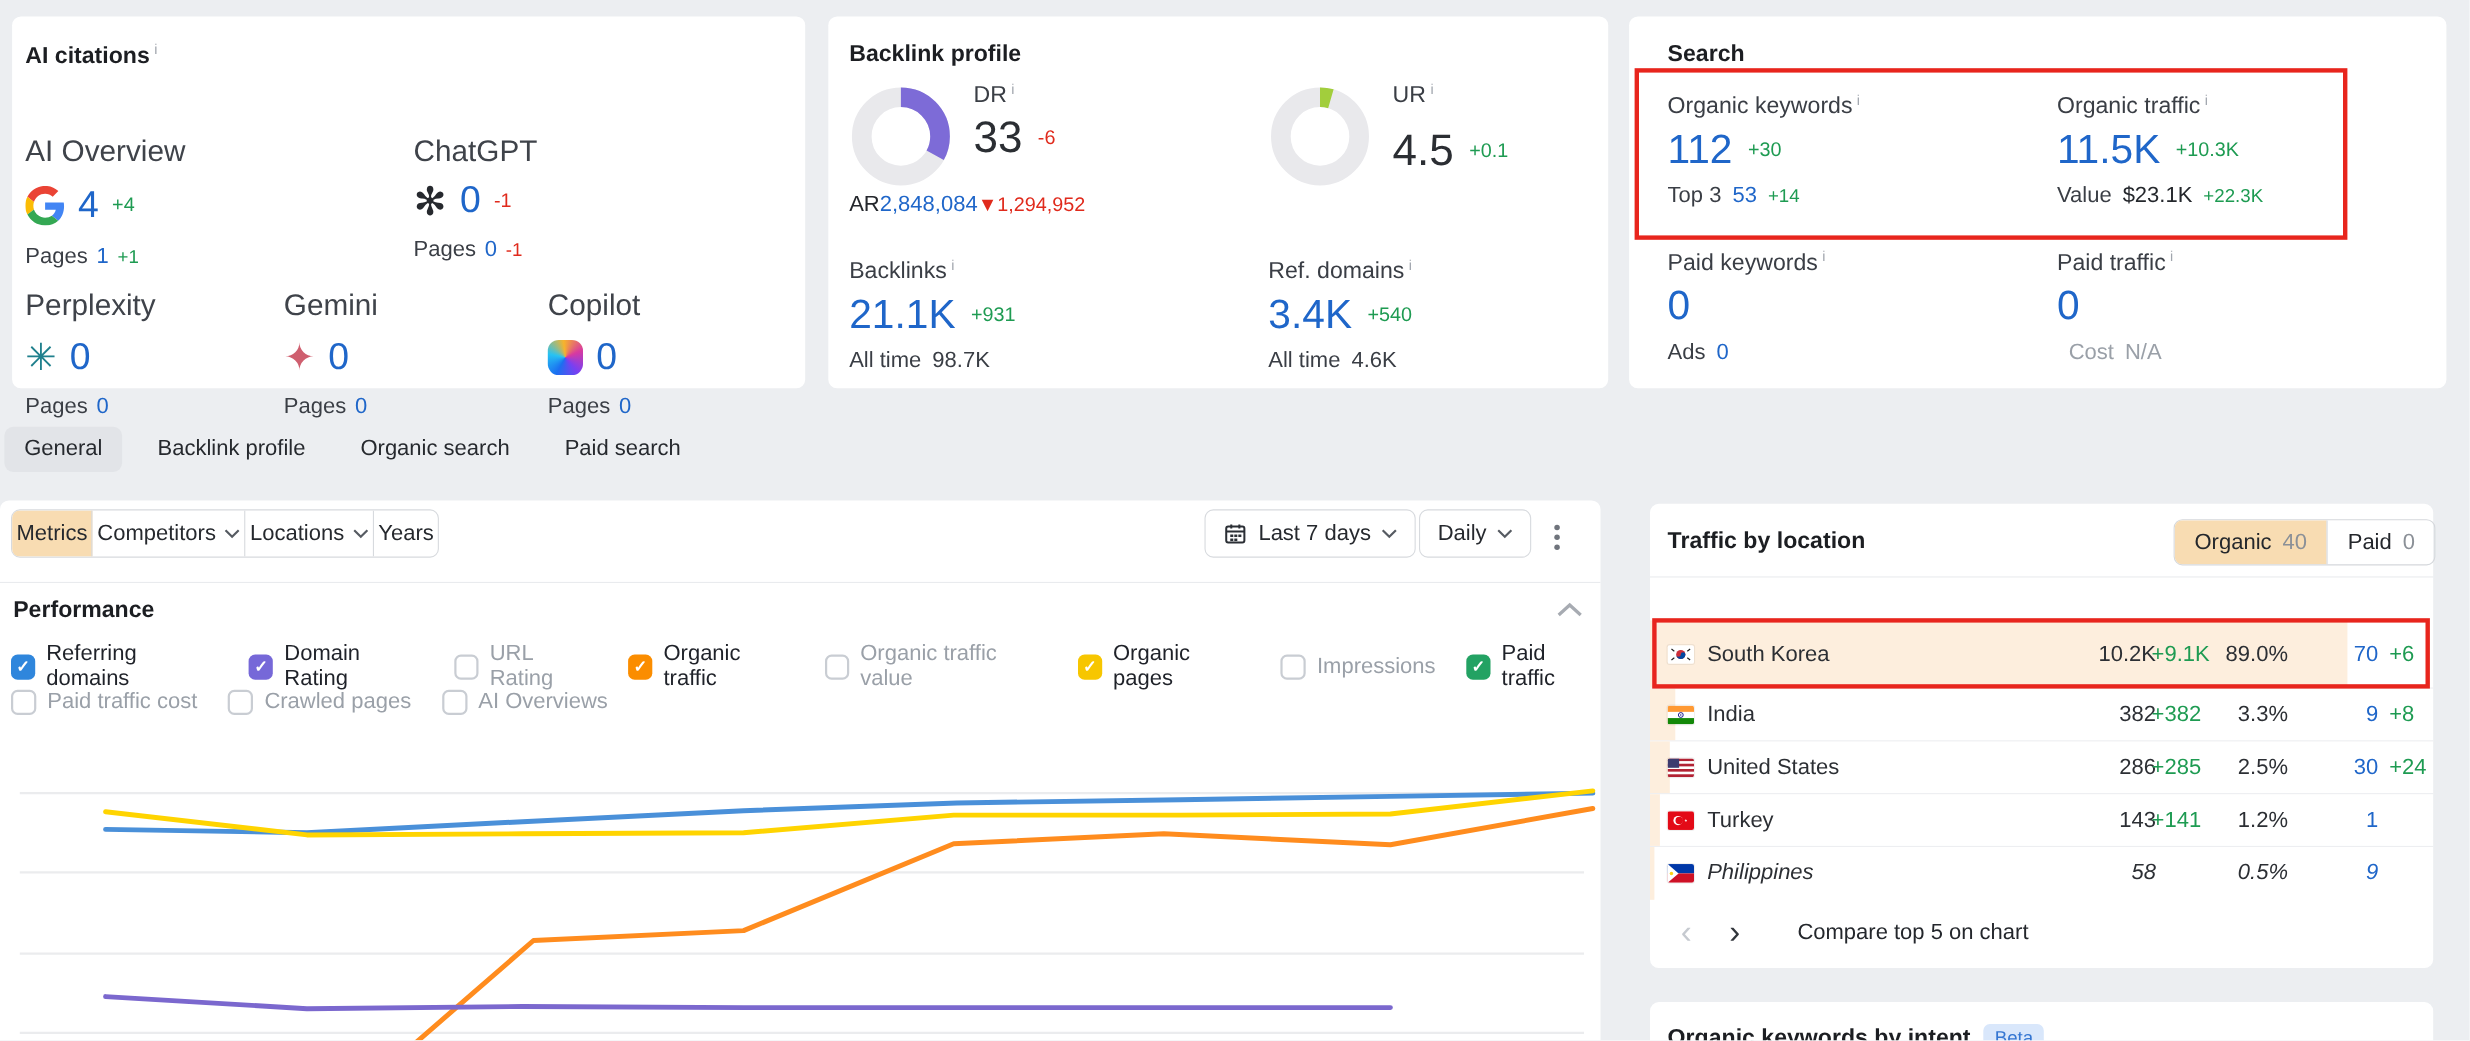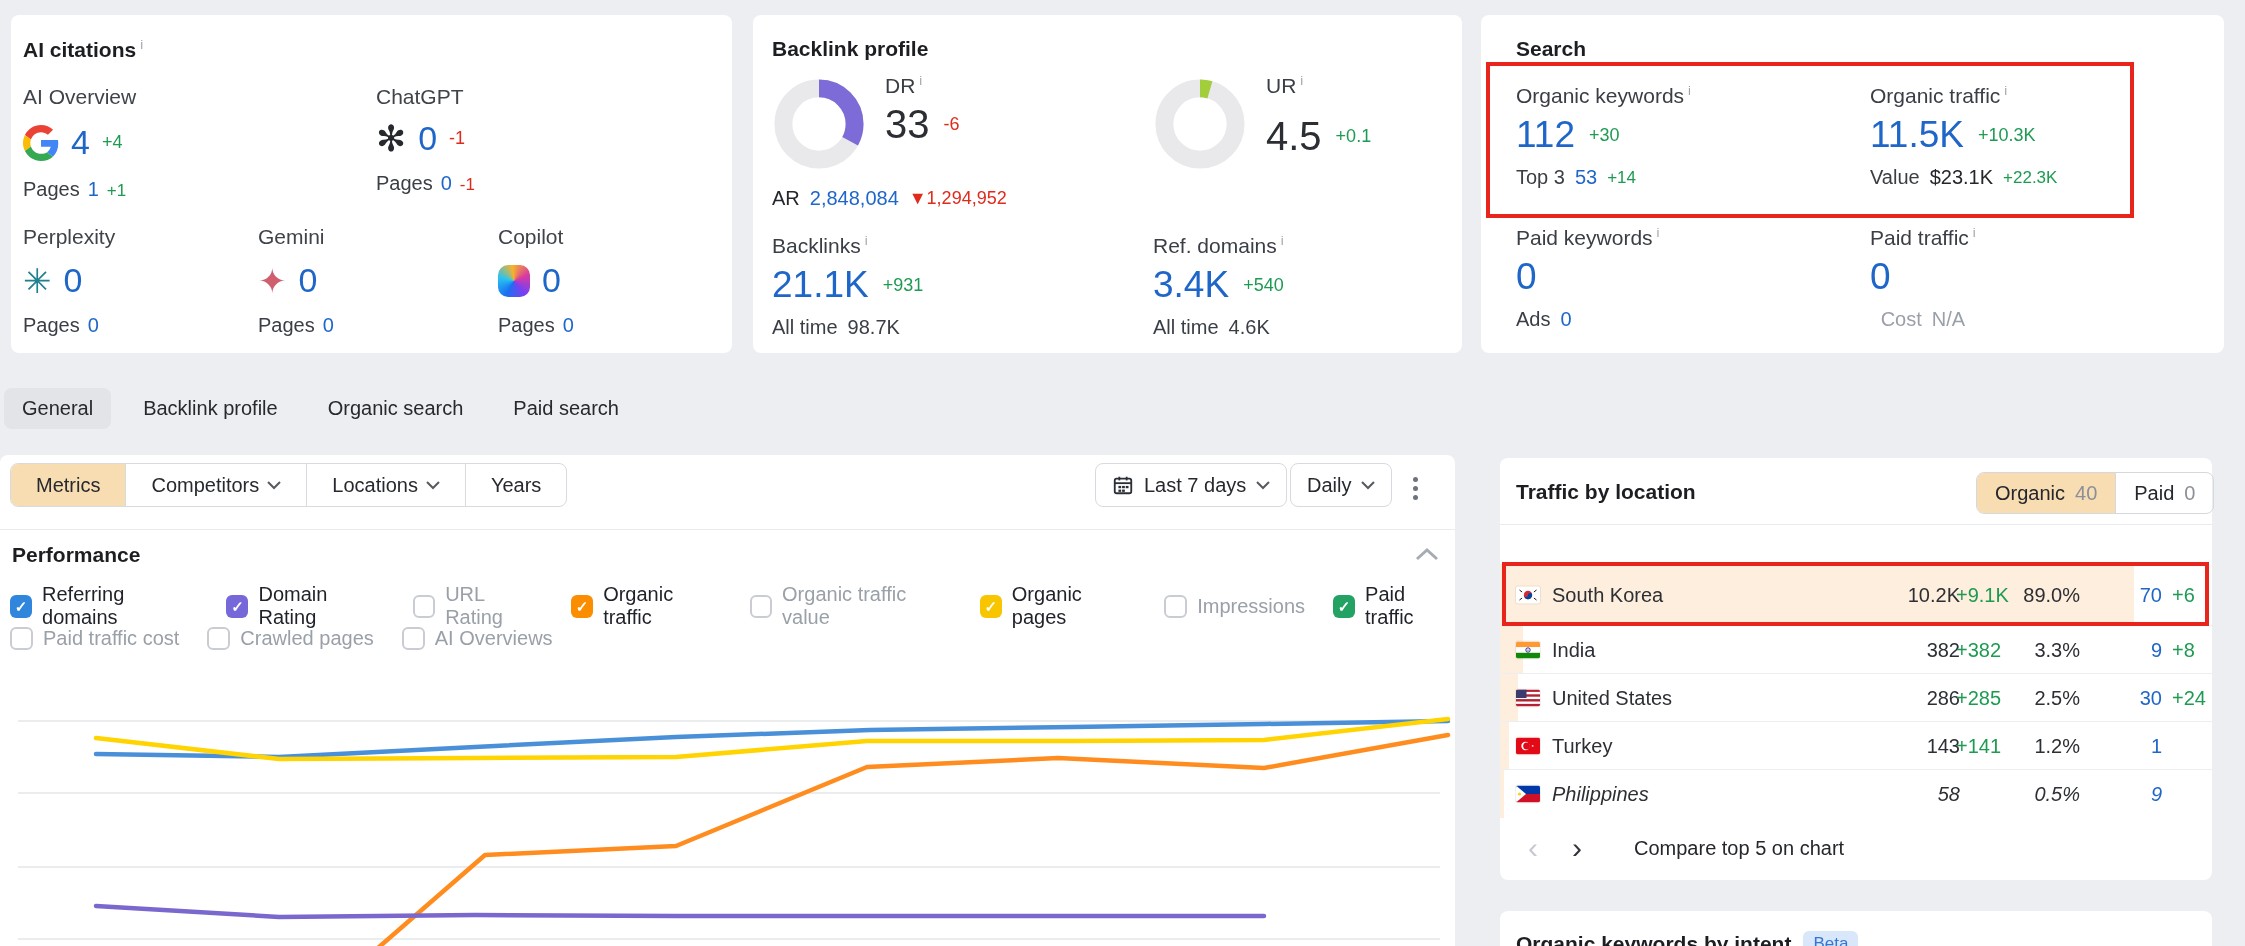"AI Overview" .provider-name { font-size: 21px -> 27px; margin-top: none -> 37px }
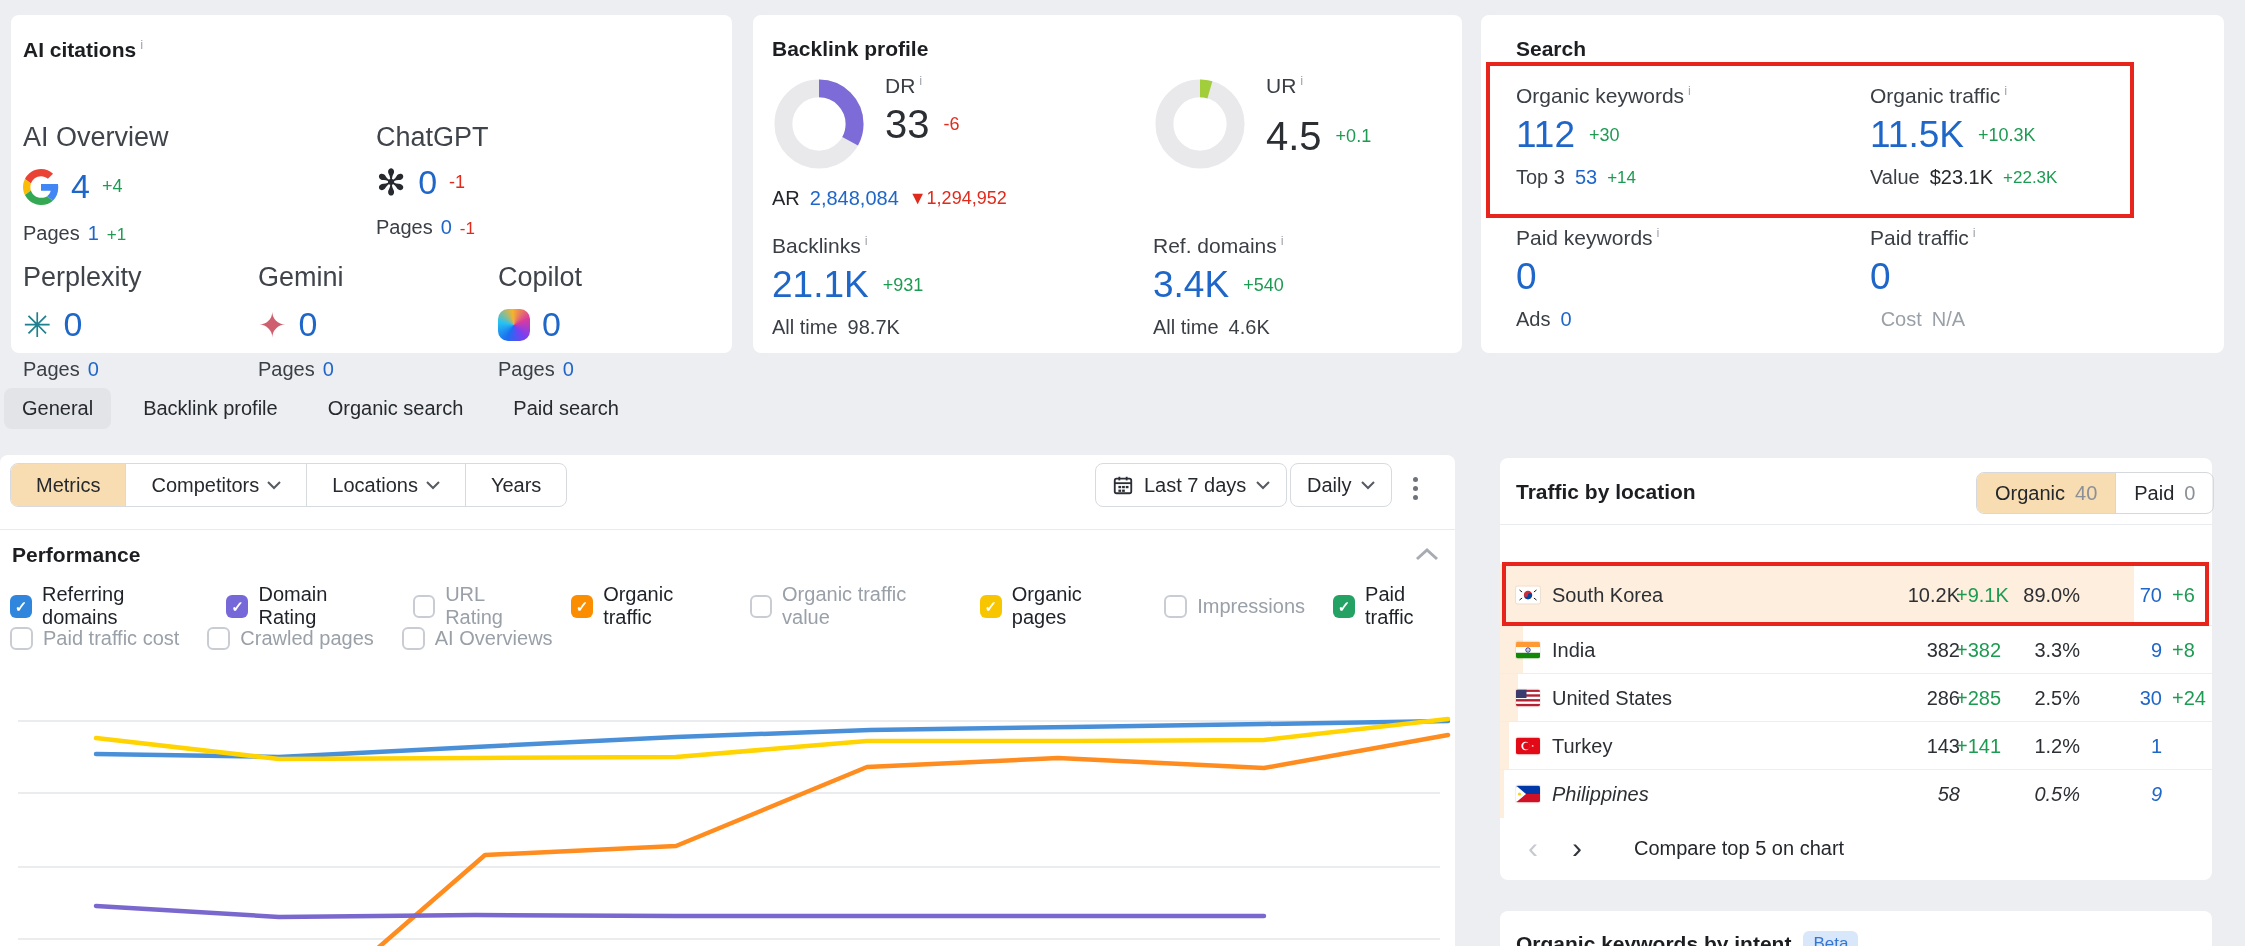"AR" div.abs { gap: 10px -> none; top: 172px -> 160px }
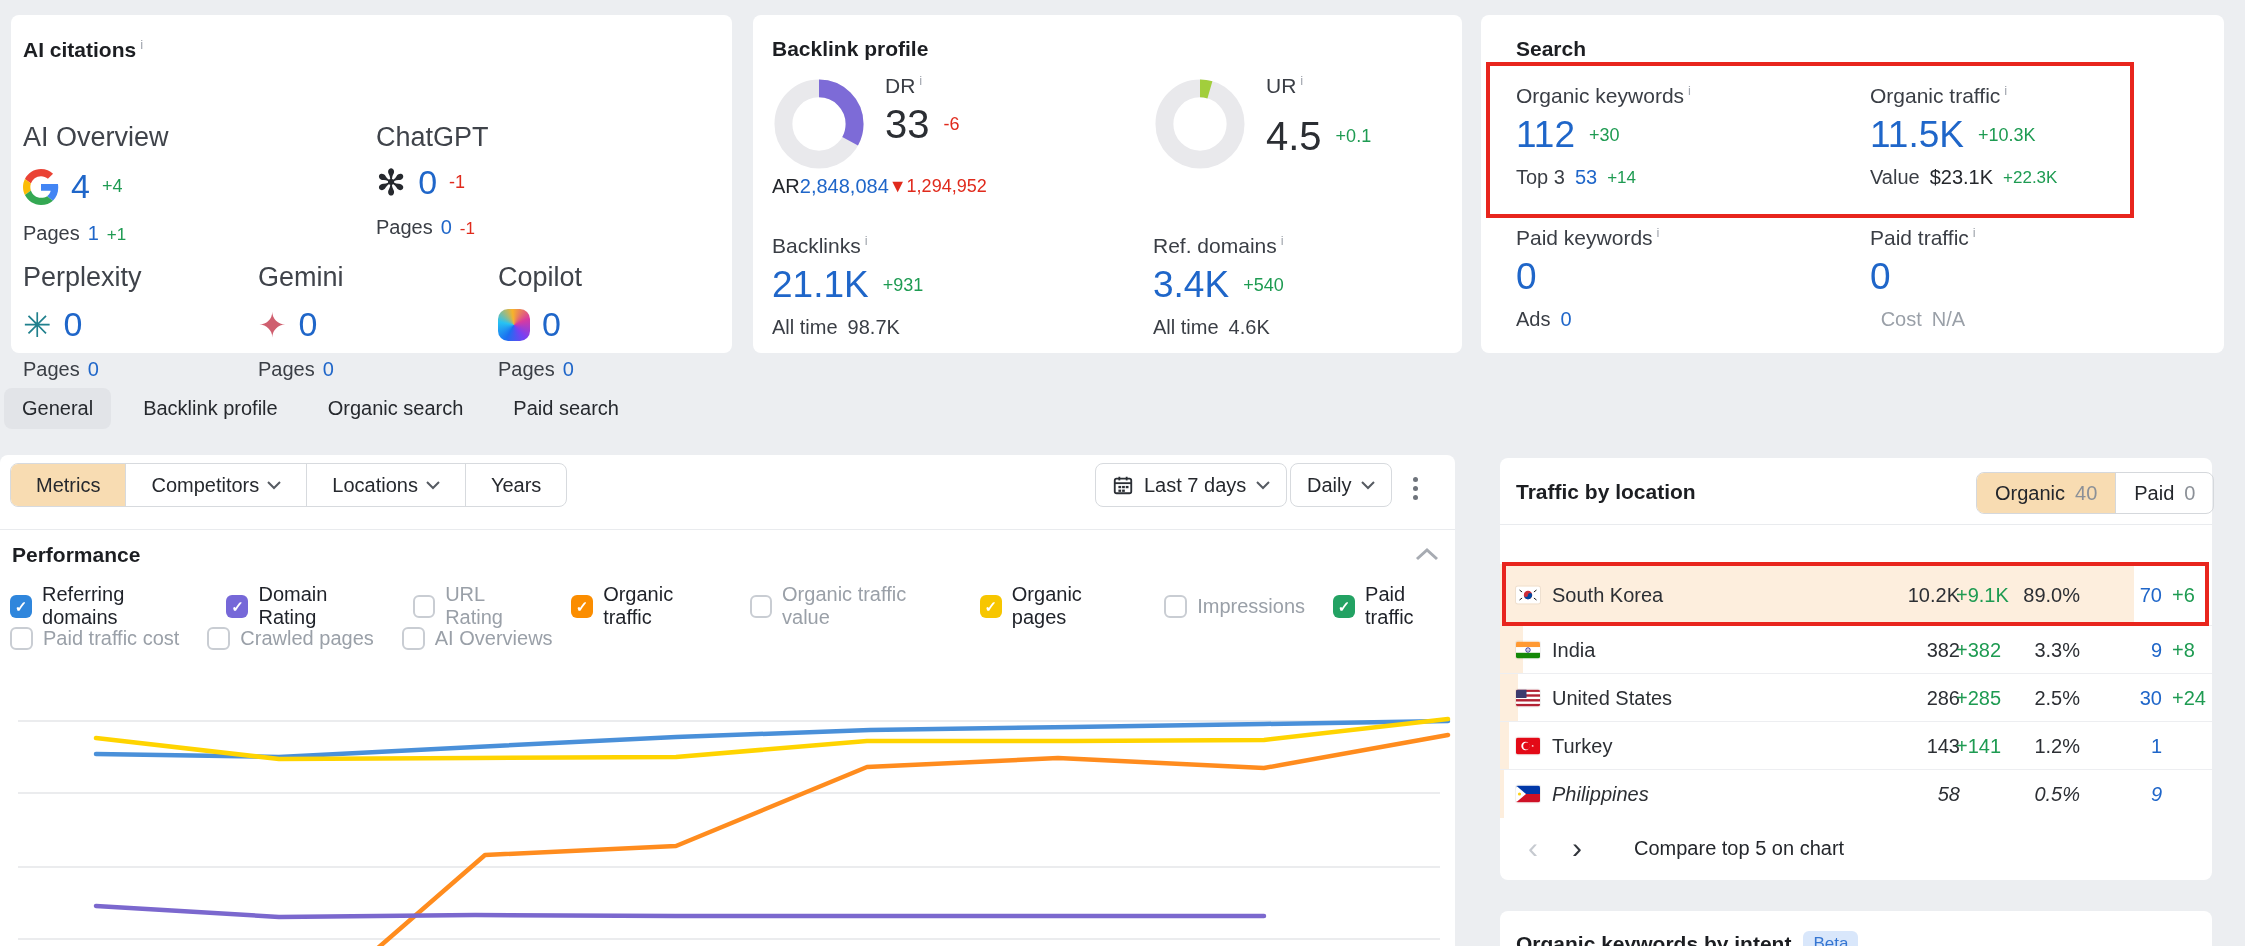"Metrics" .seg { padding: 0 25px -> 0 4px }
